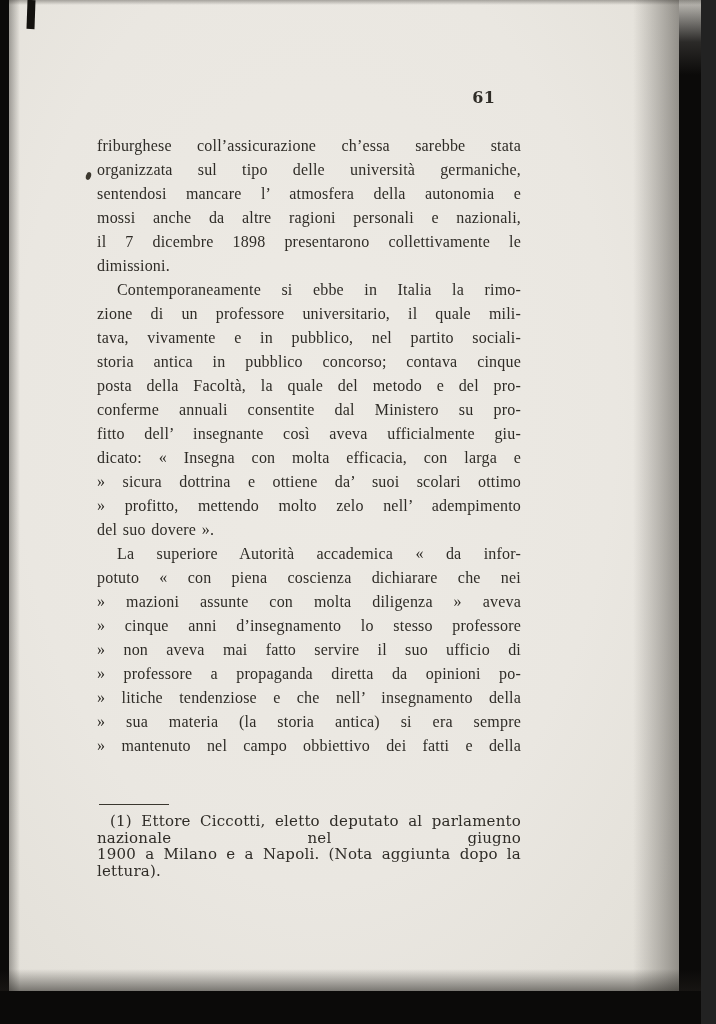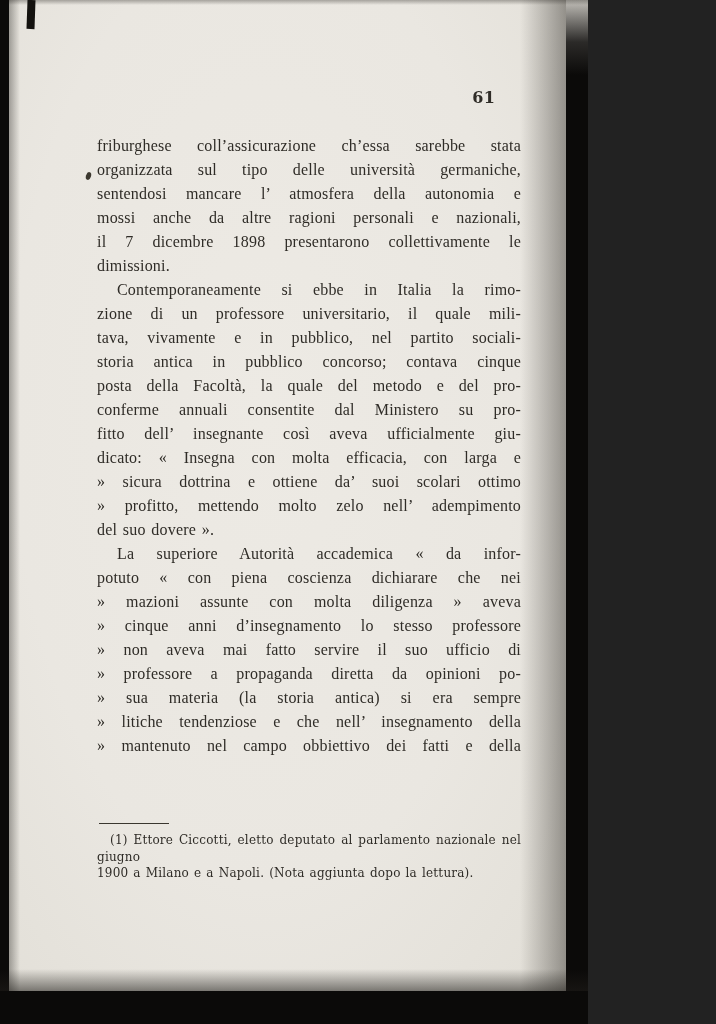"61" .scan { width: 588px -> 701px }
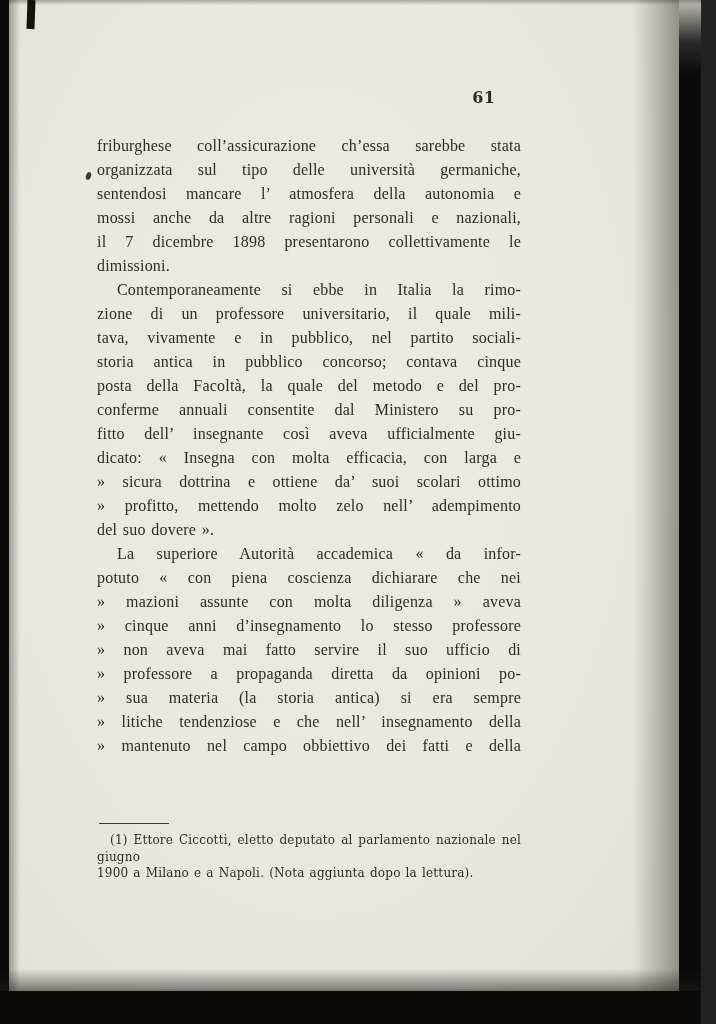"» sua materia (la storia" span.line { order: before "» litiche tendenziose e che" -> after "» litiche tendenziose e che" }
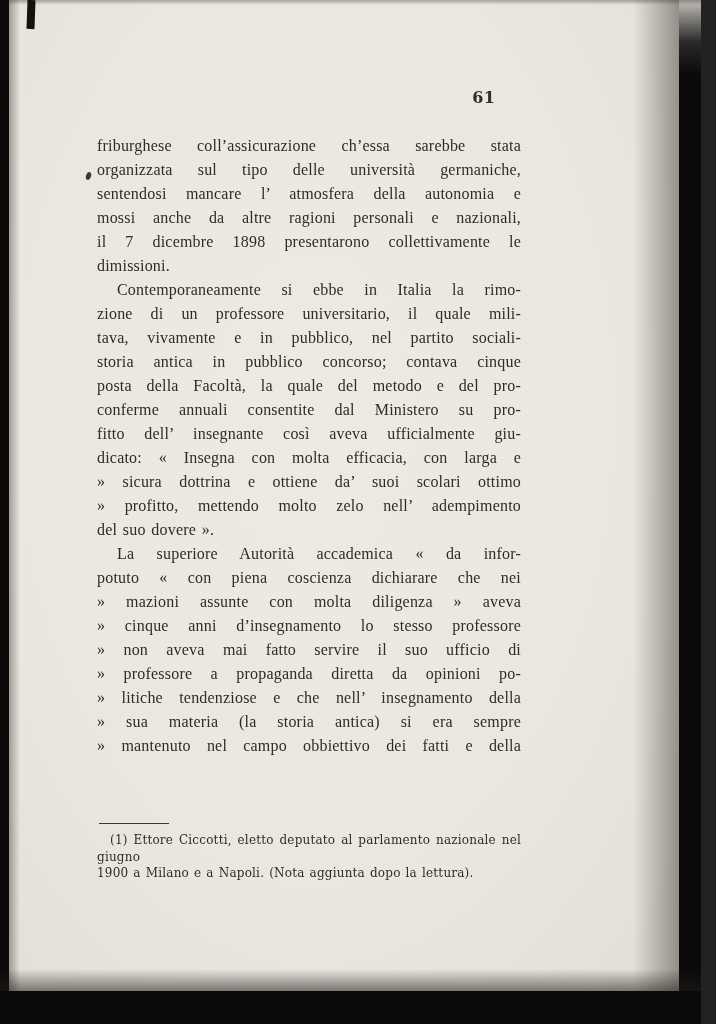"(1) Ettore Ciccotti, eletto deputato" .footnote { font-size: 12px -> 15px; top: 823px -> 804px }
